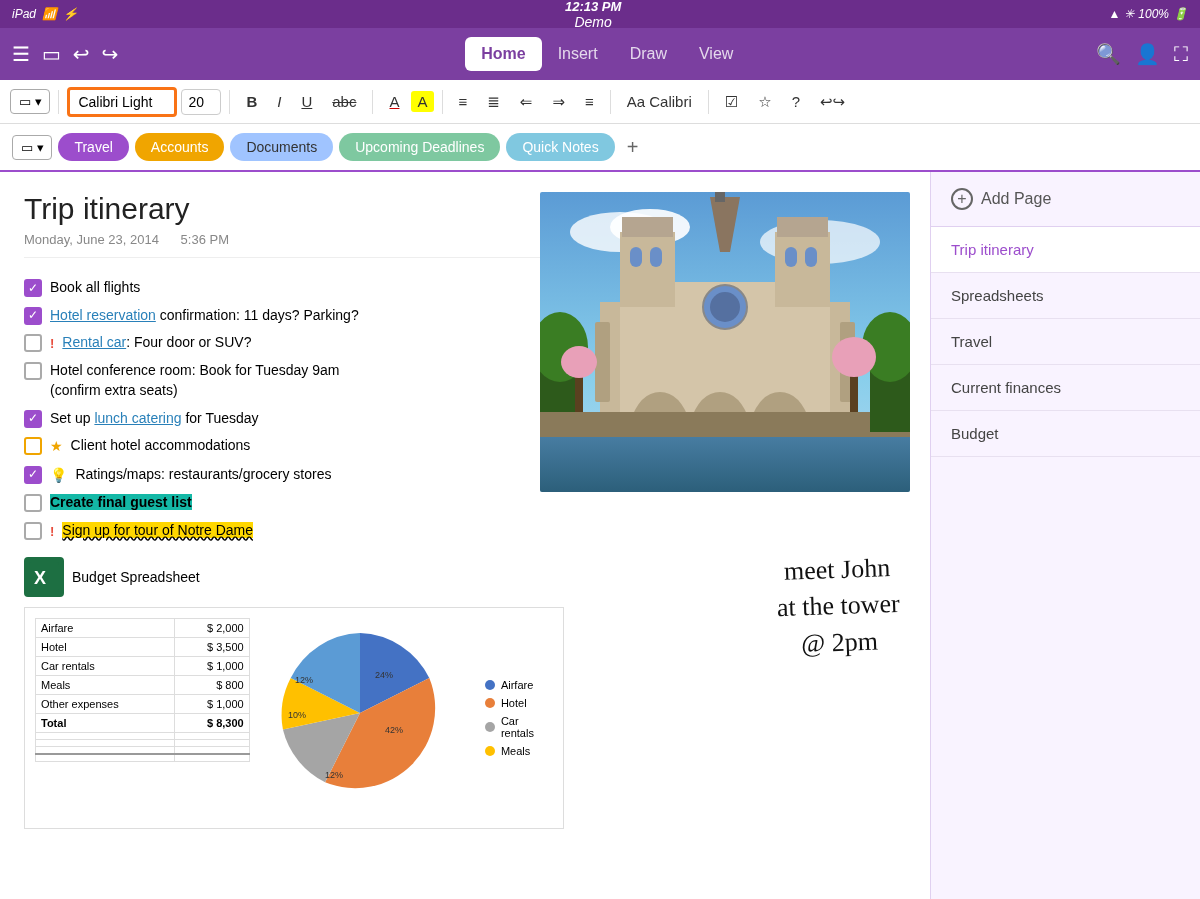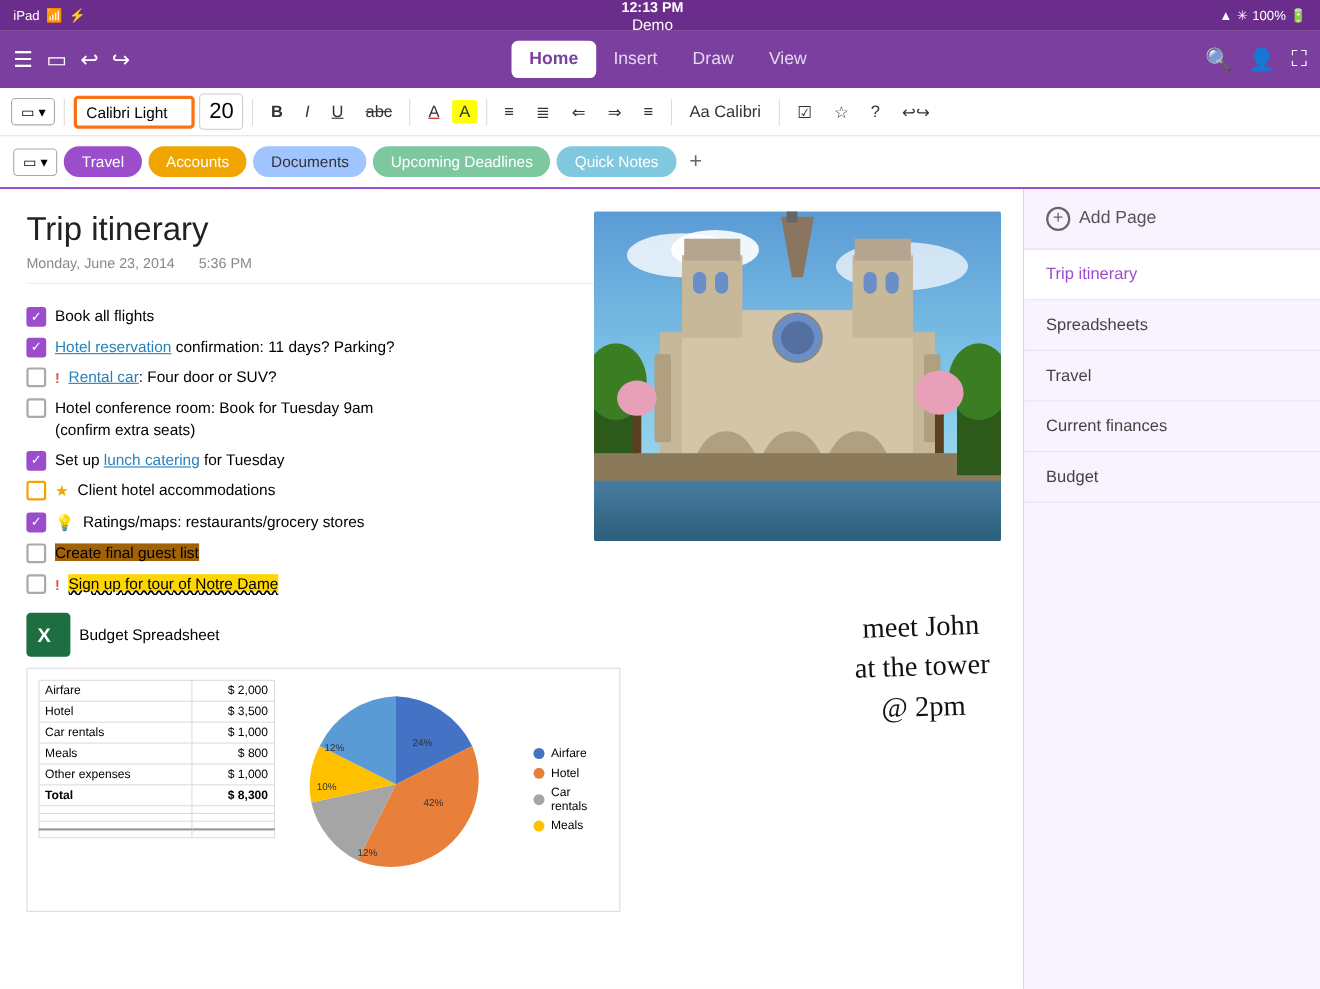"iPad" .status-bar { font-style: none -> italic }
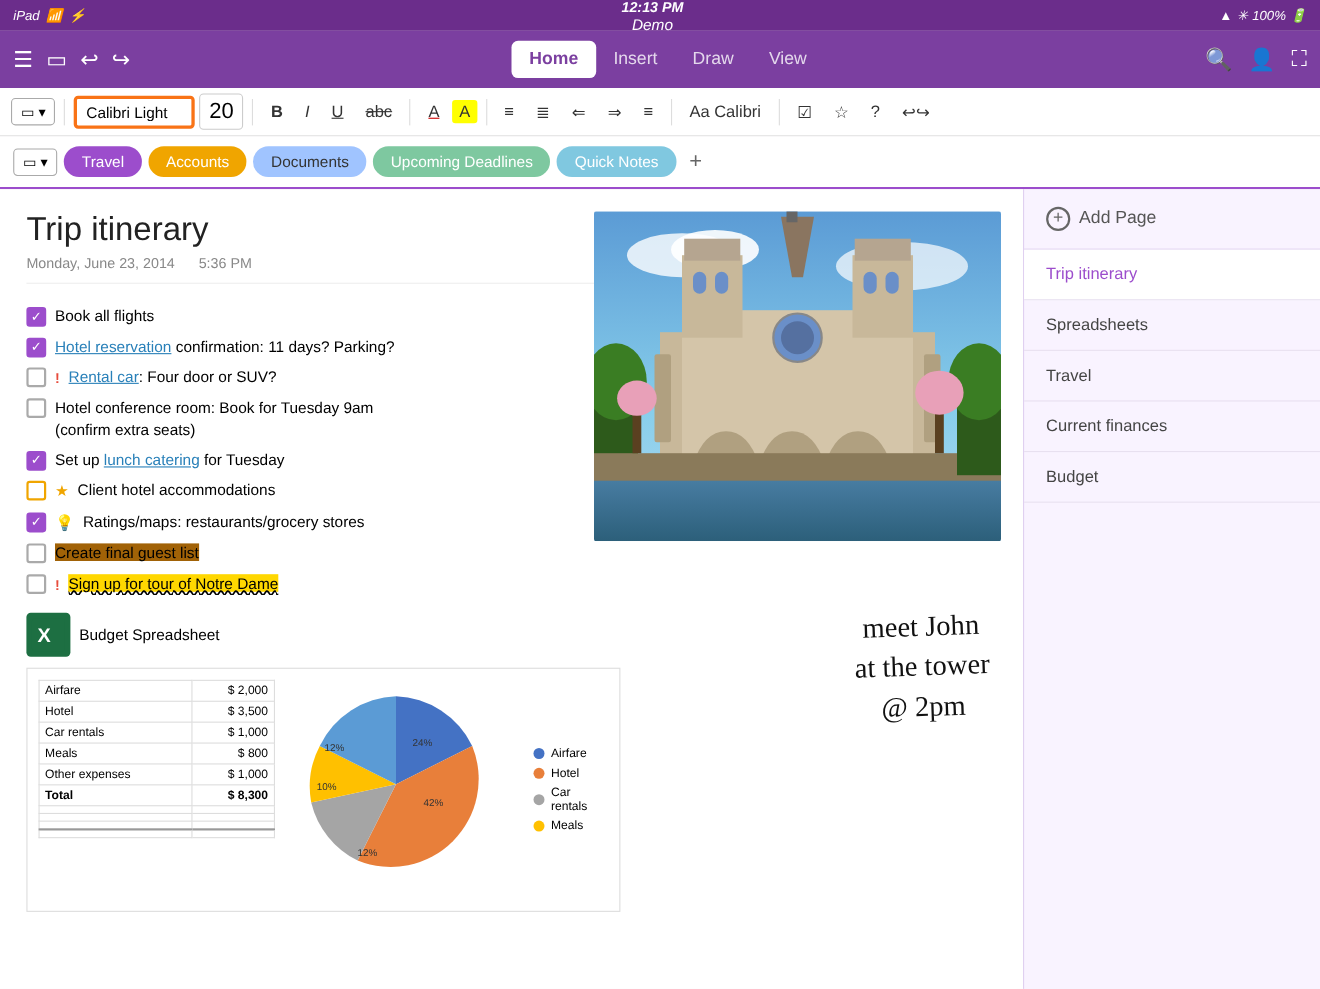"20" .font-size { font-size: 20px -> 14px; text-align: center -> none }
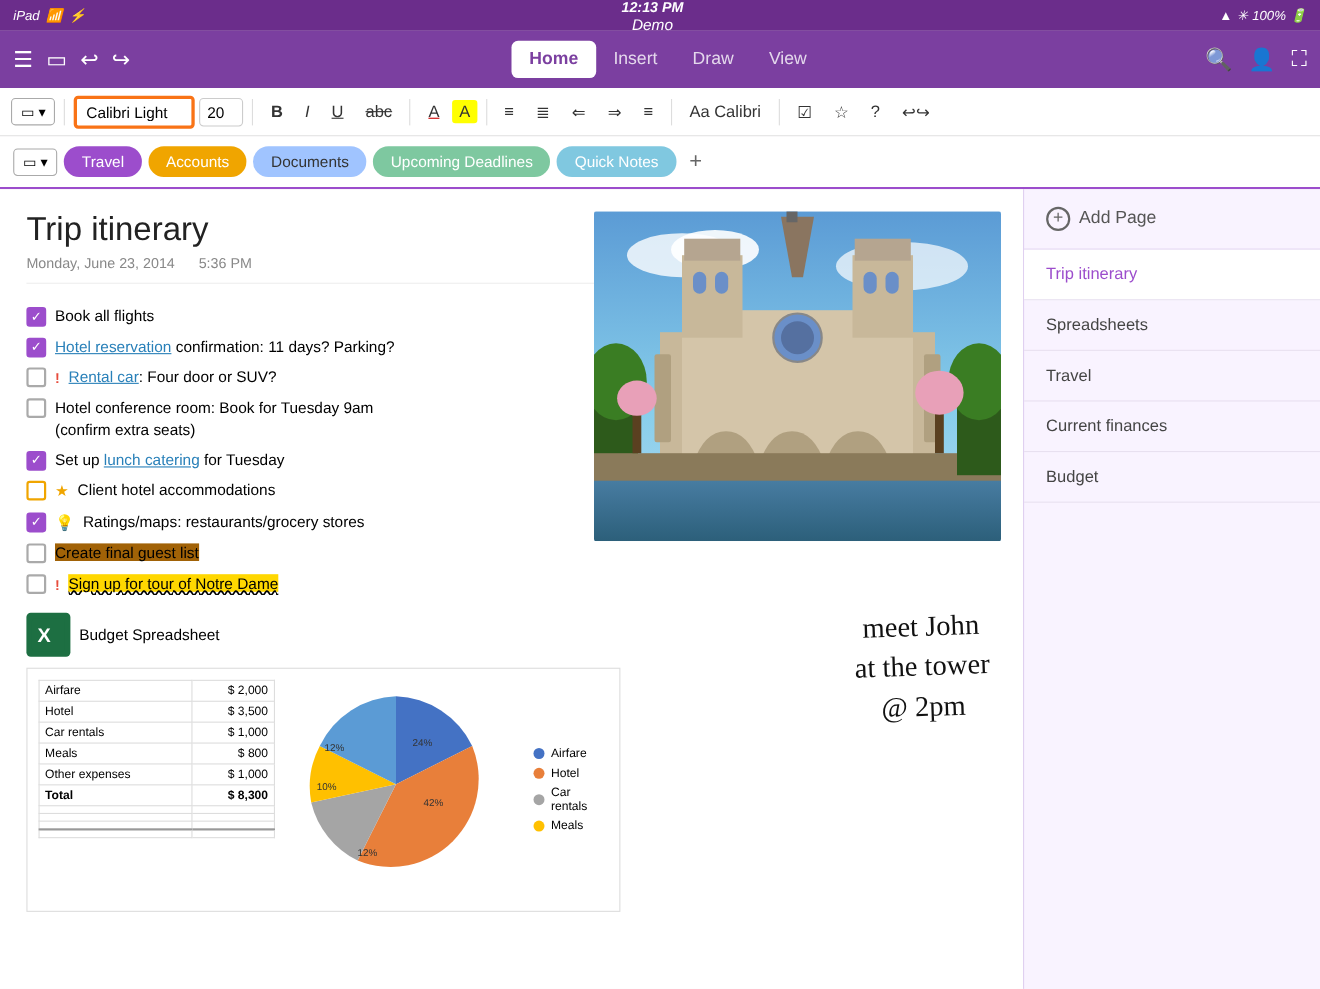"Create final guest list" .highlight-yellow { background: #a16207 -> #14b8a6; font-weight: none -> bold }
